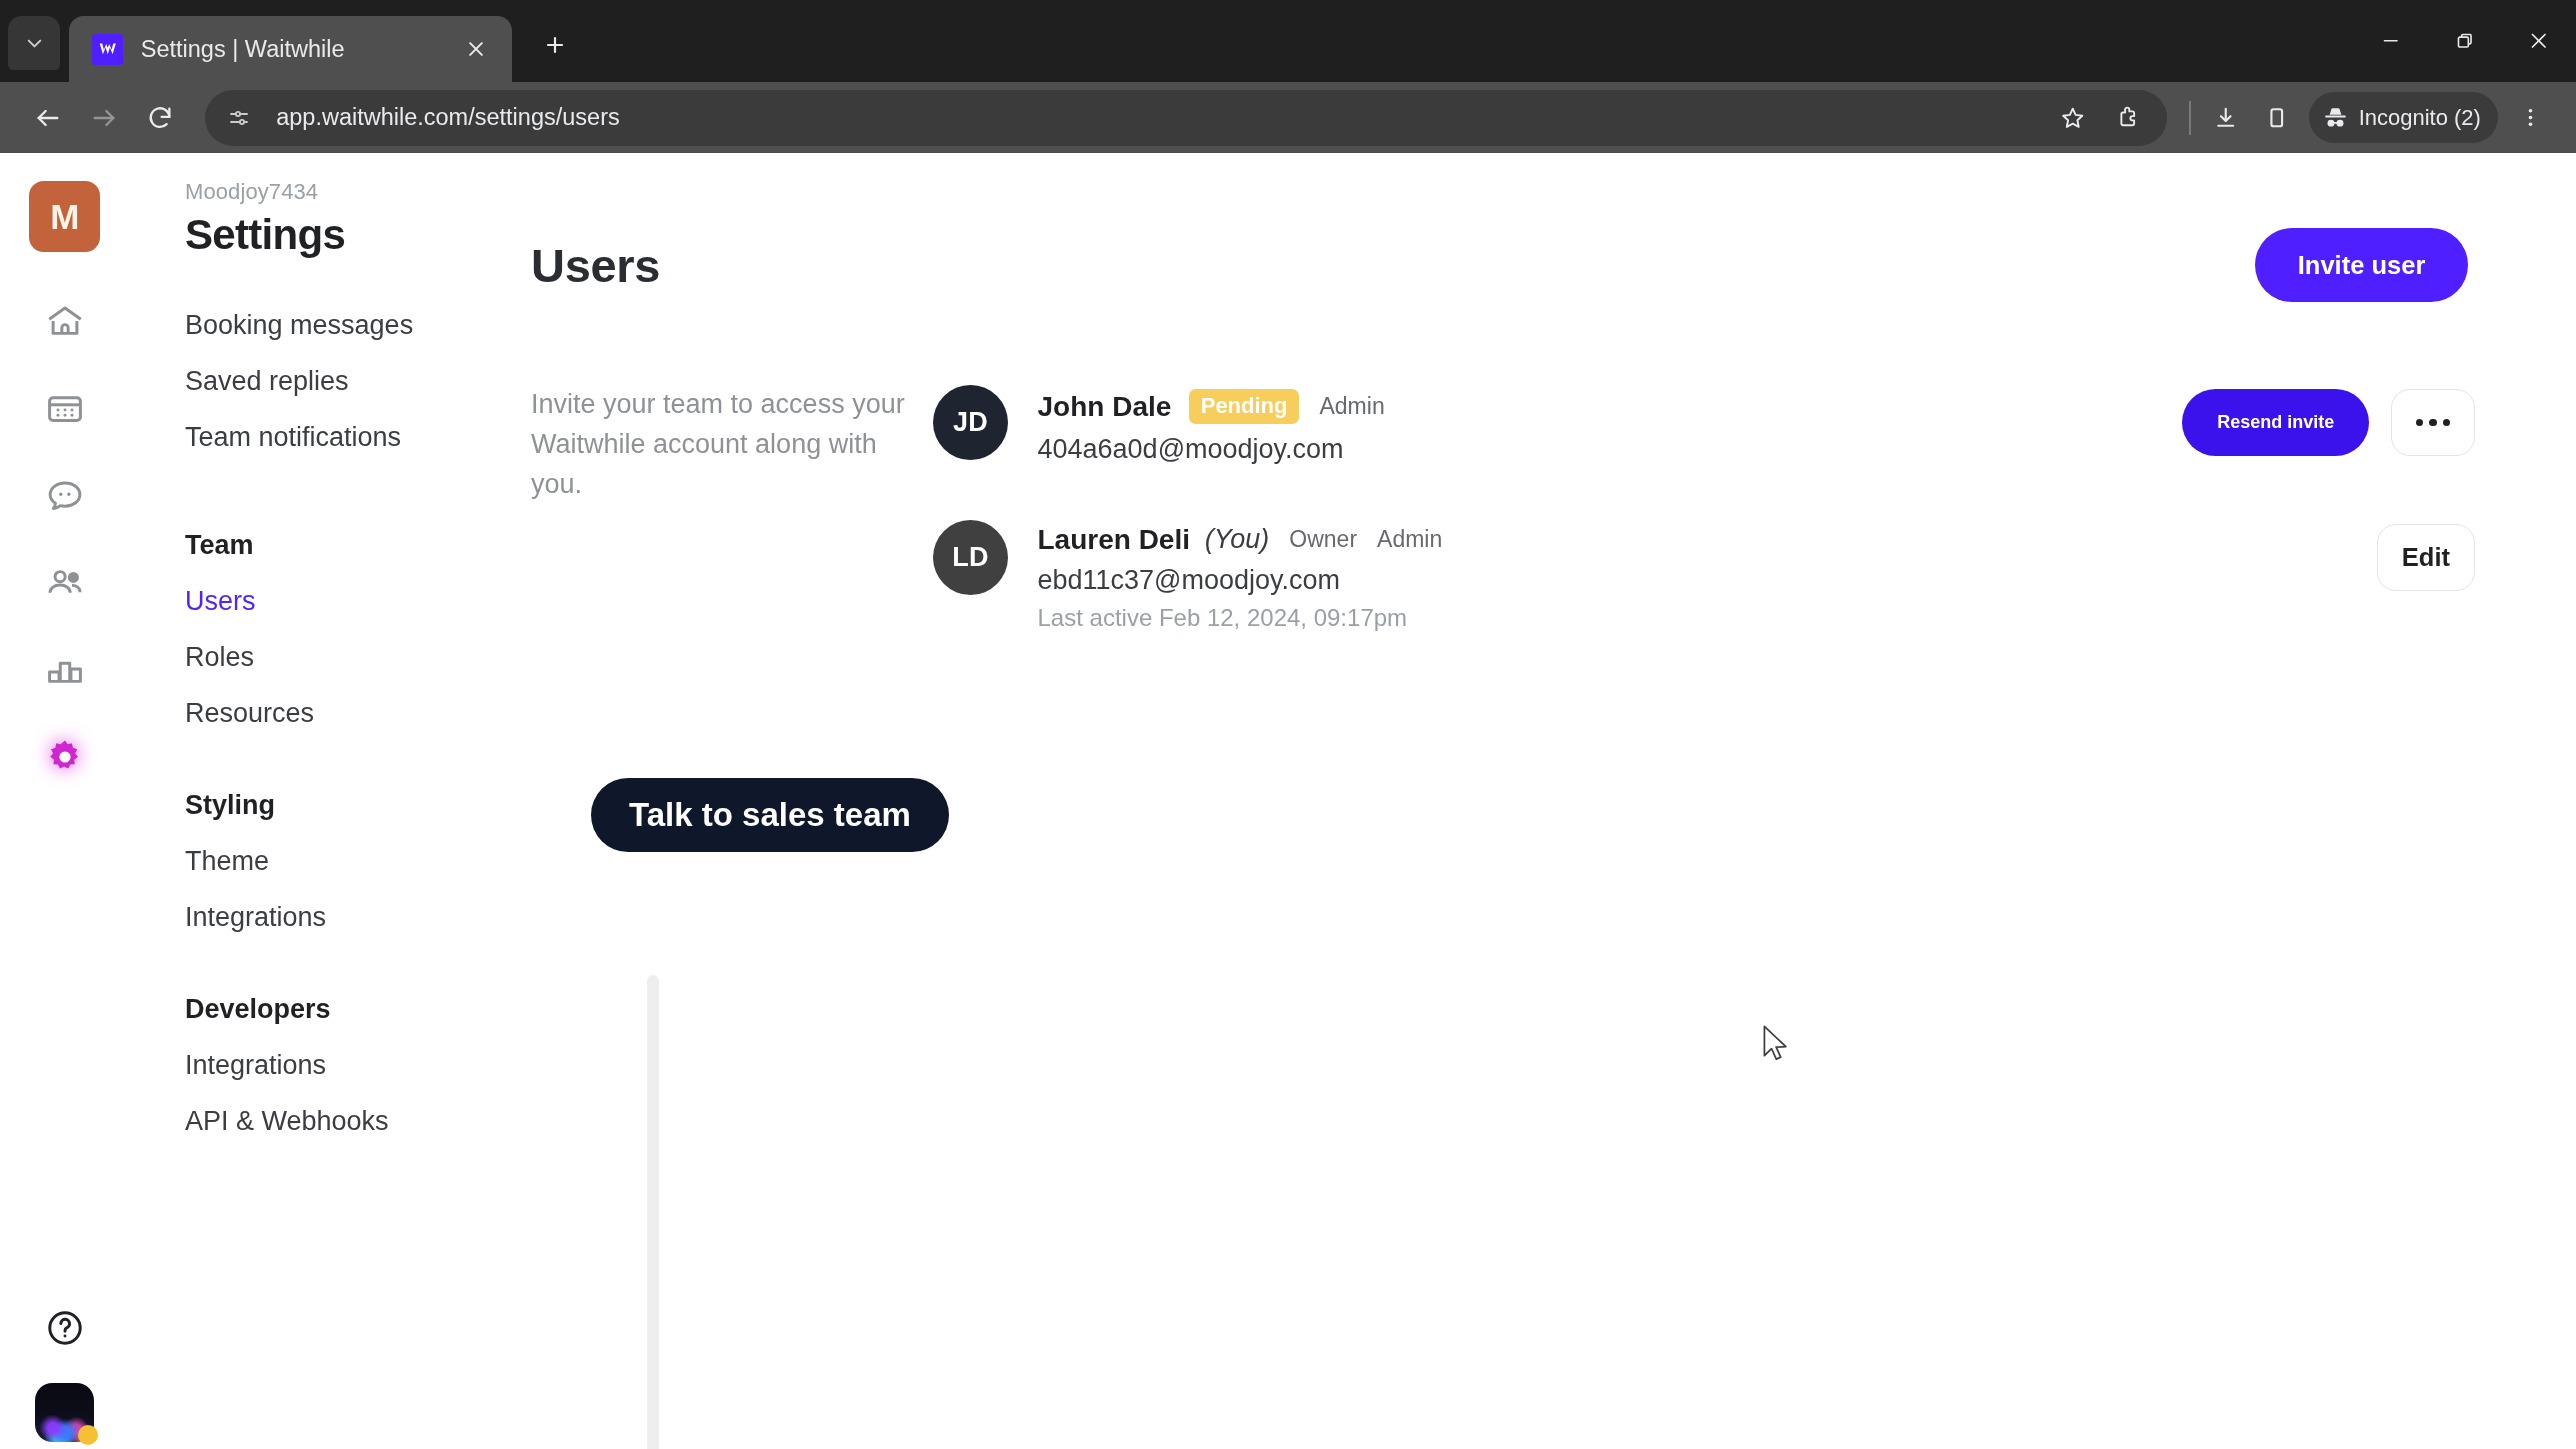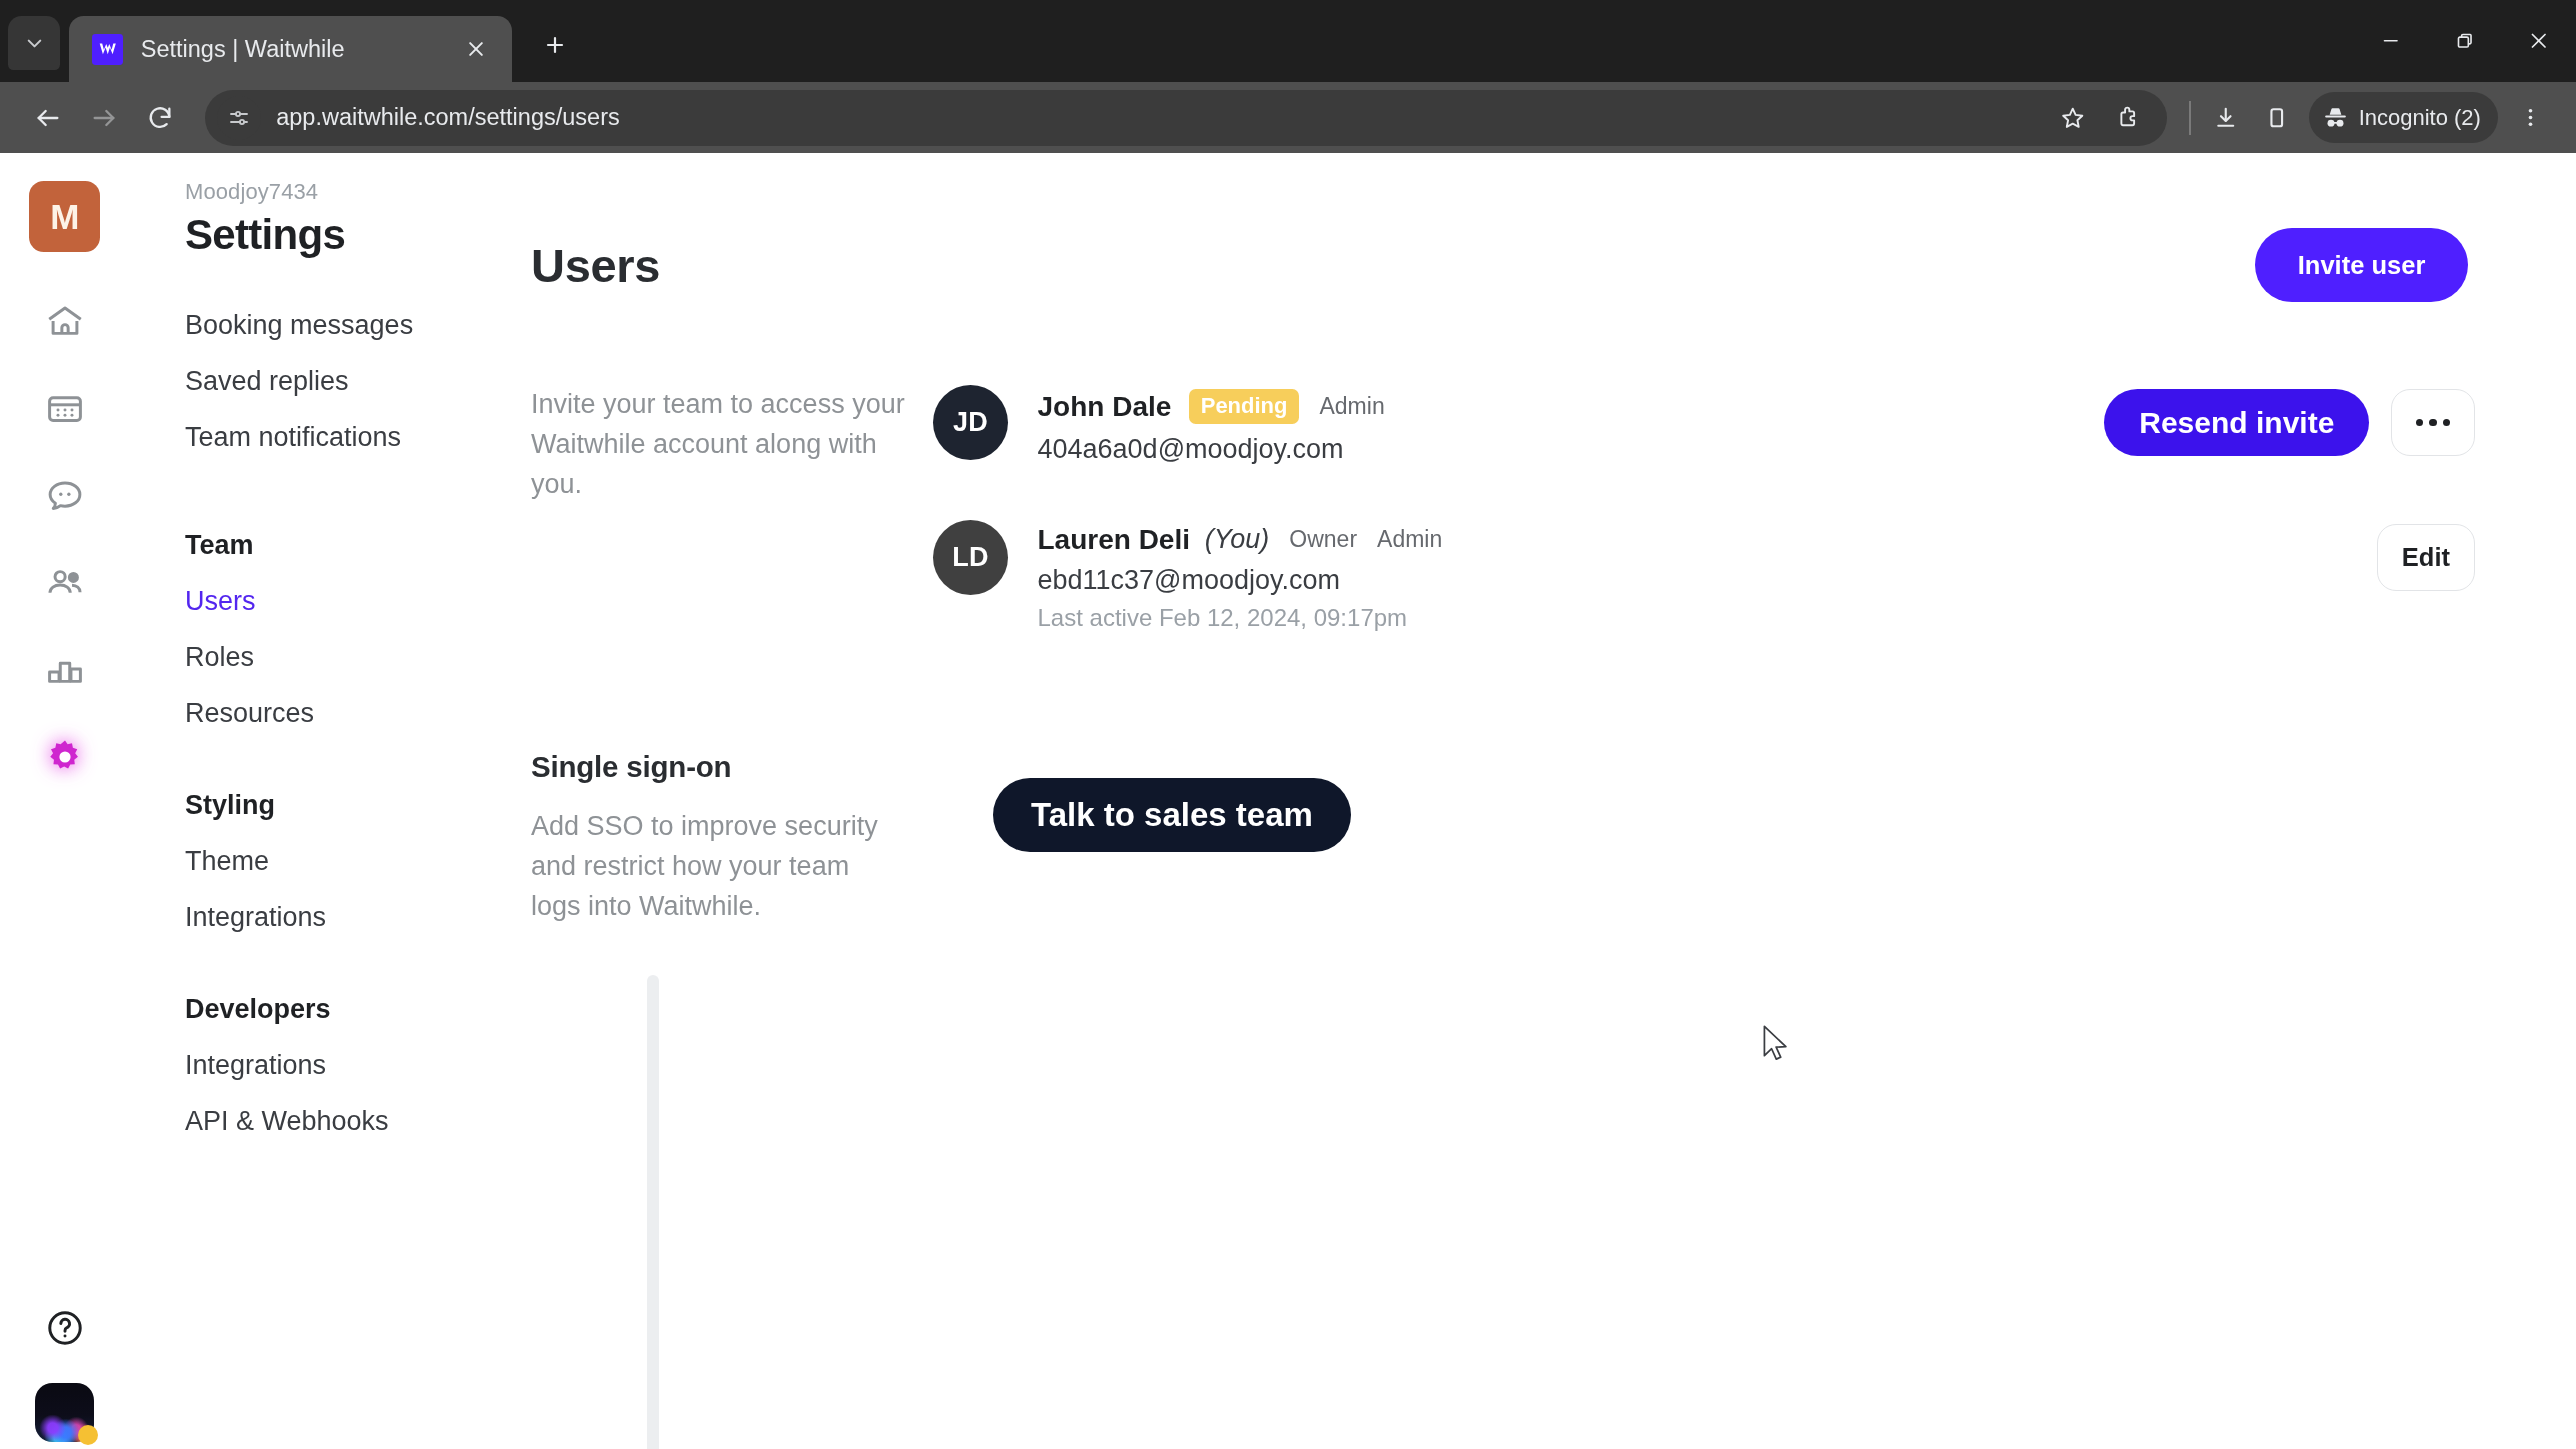"Resend invite" .btn-resend { font-size: 30px -> 18px }
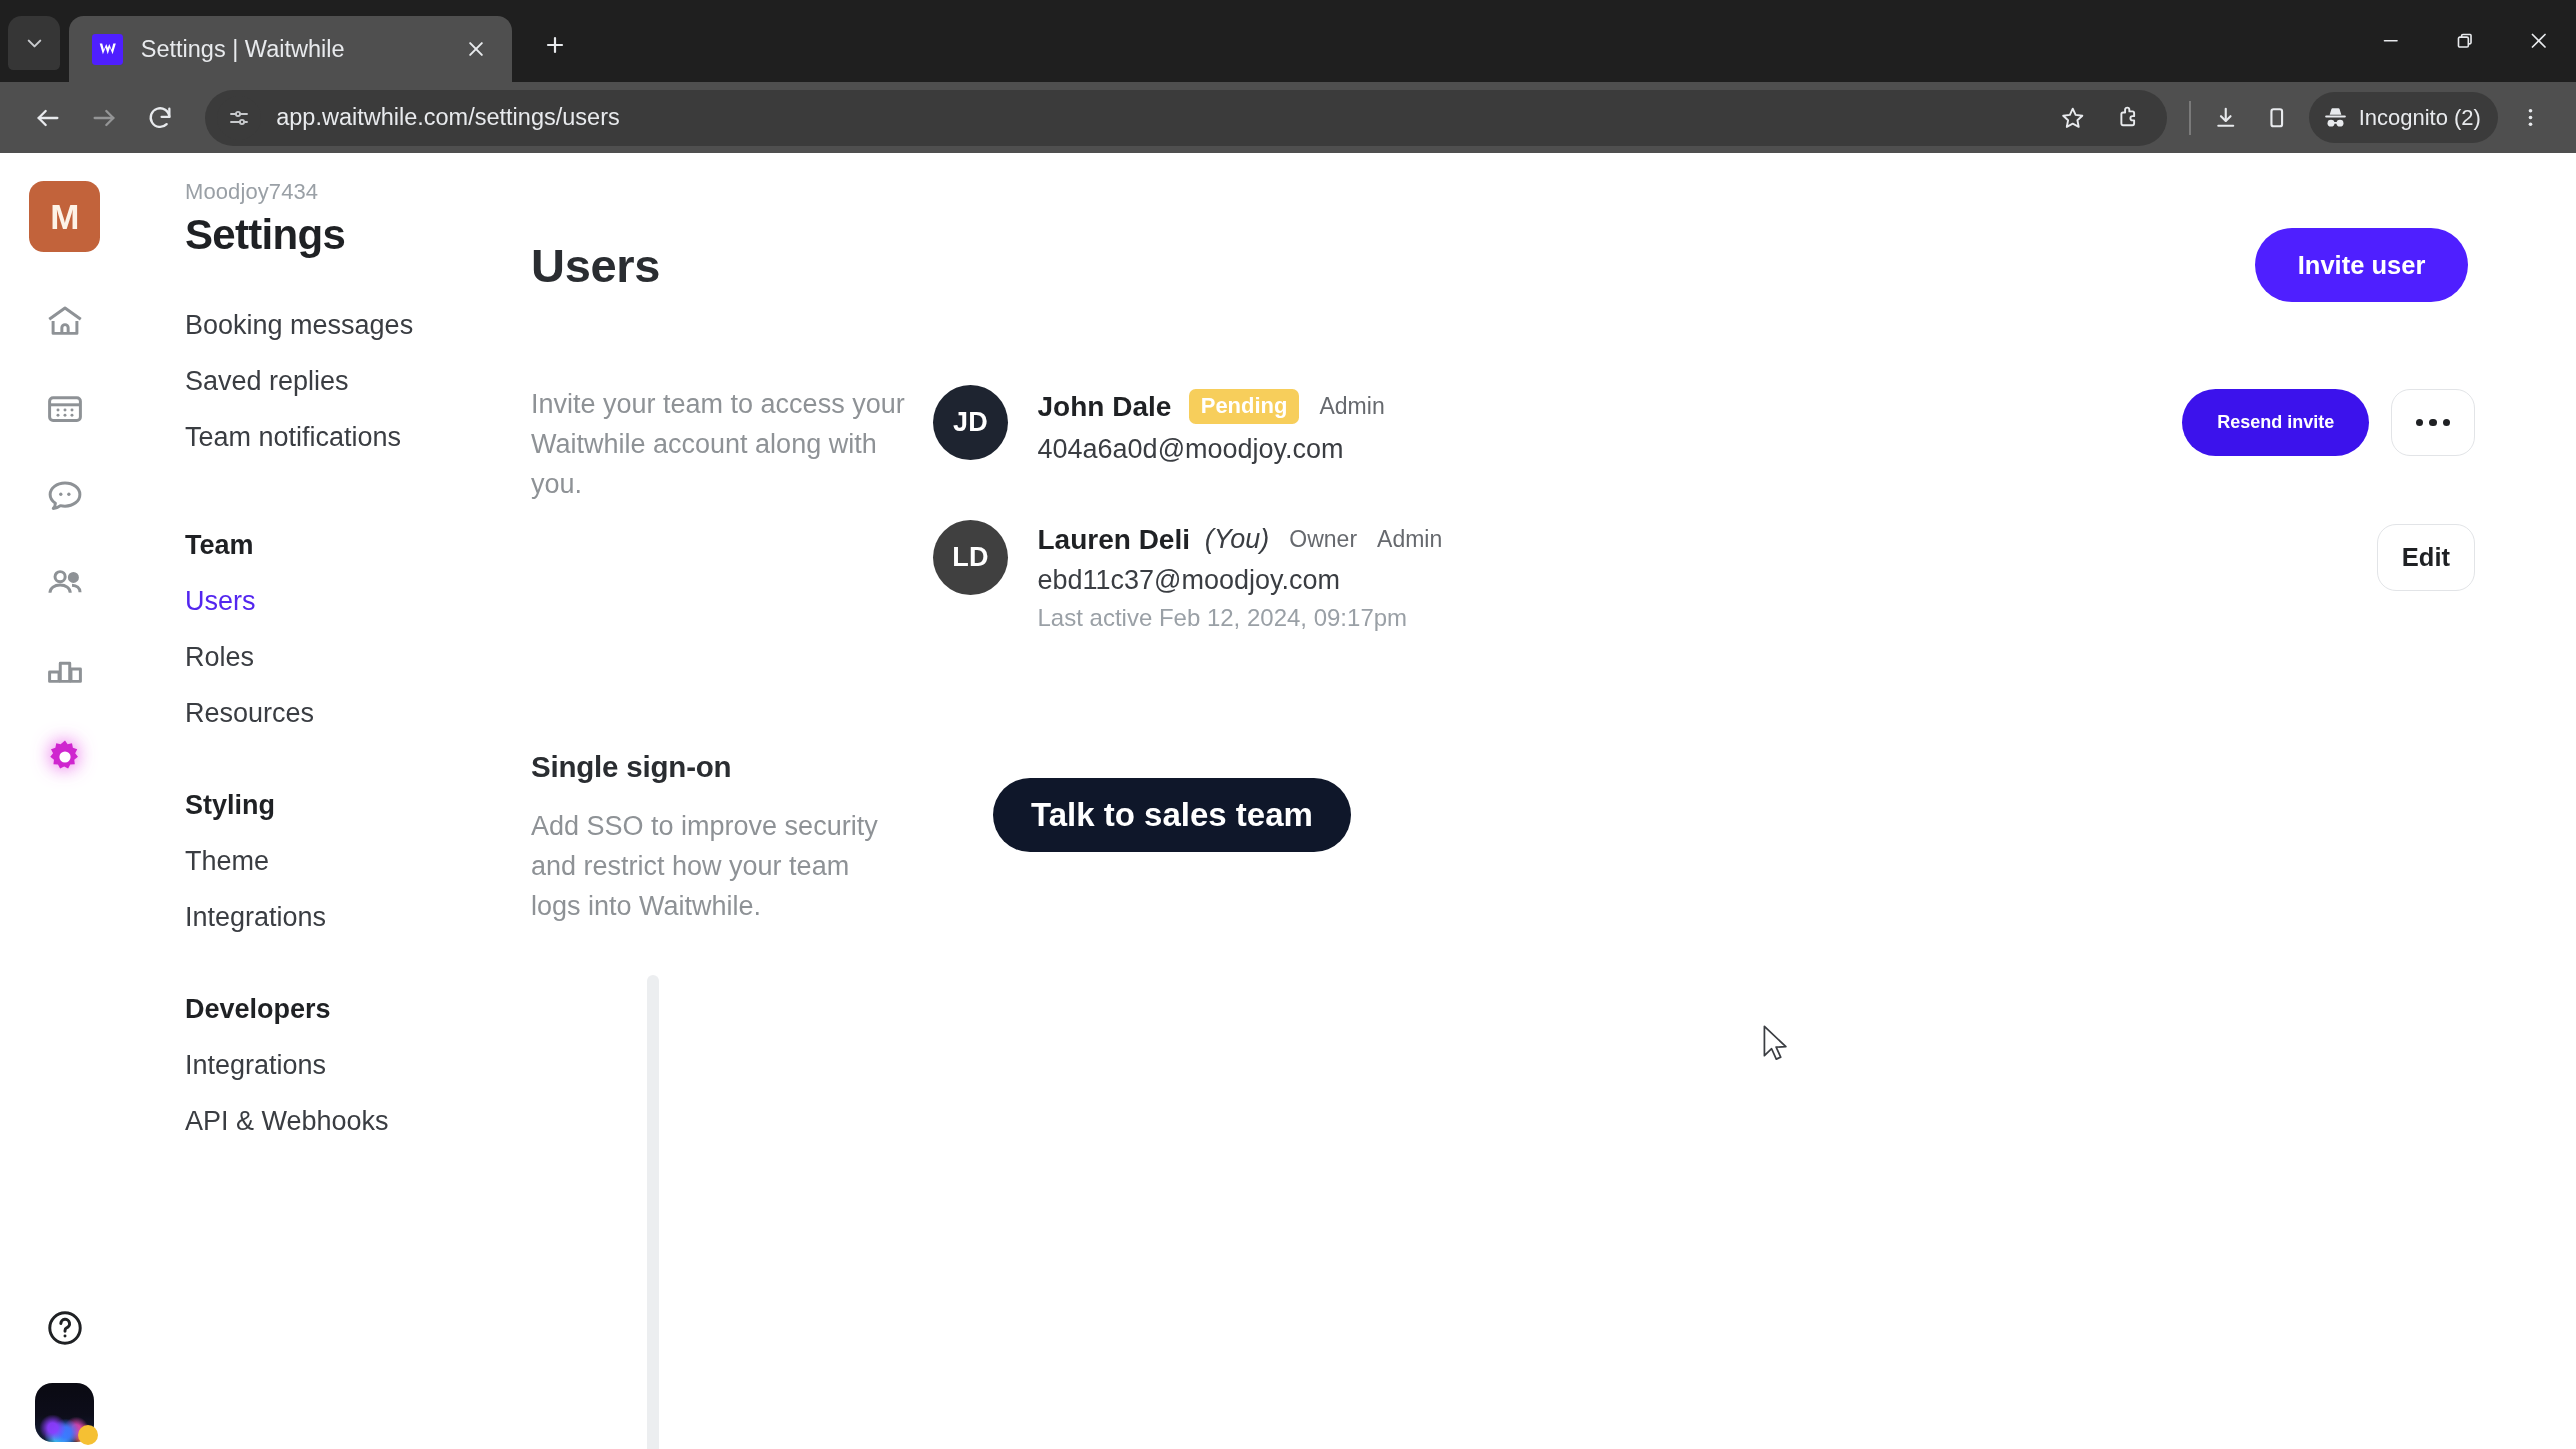"Single sign-on" div.sso-left { html: <div> <div>Single sign-on</div> <div>Add SSO to improve security and restrict how your team logs into Waitwhile.</div> </div> -> none }
